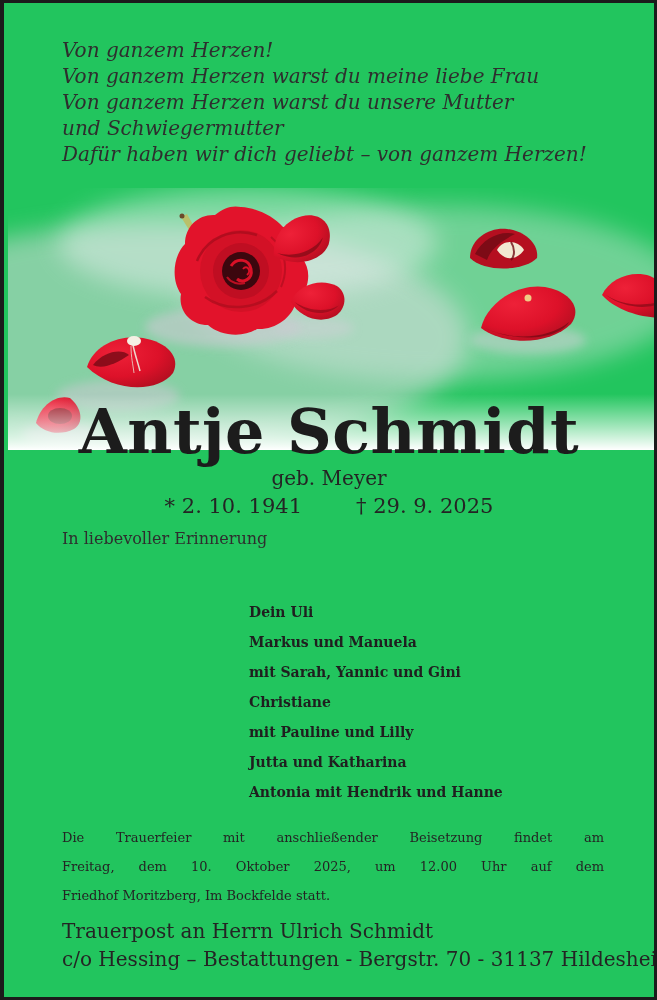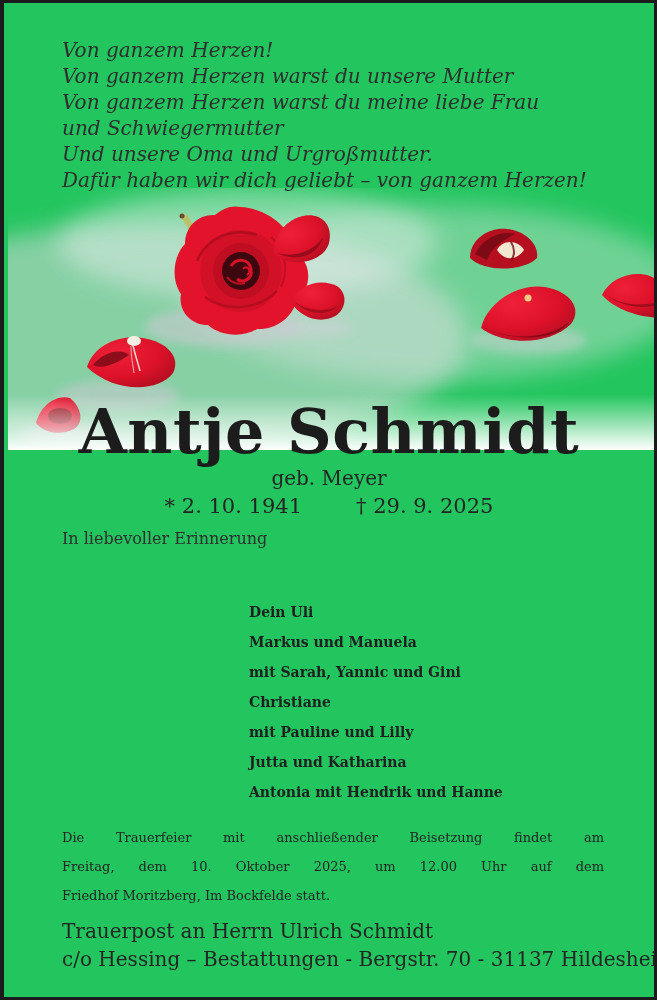"Von ganzem Herzen warst du" div { order: before "Von ganzem Herzen warst du meine" -> after "Von ganzem Herzen warst du meine" }
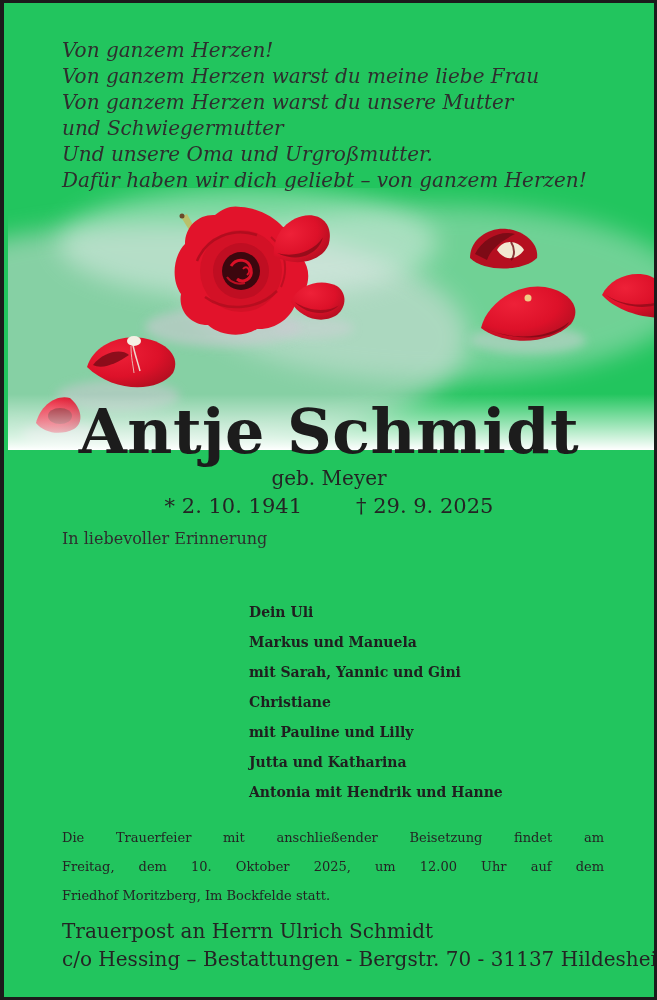"Und unsere Oma und Urgroßmutter." div { html: <div>Und unsere Oma und Urgroßmutter.</div> -> none }
